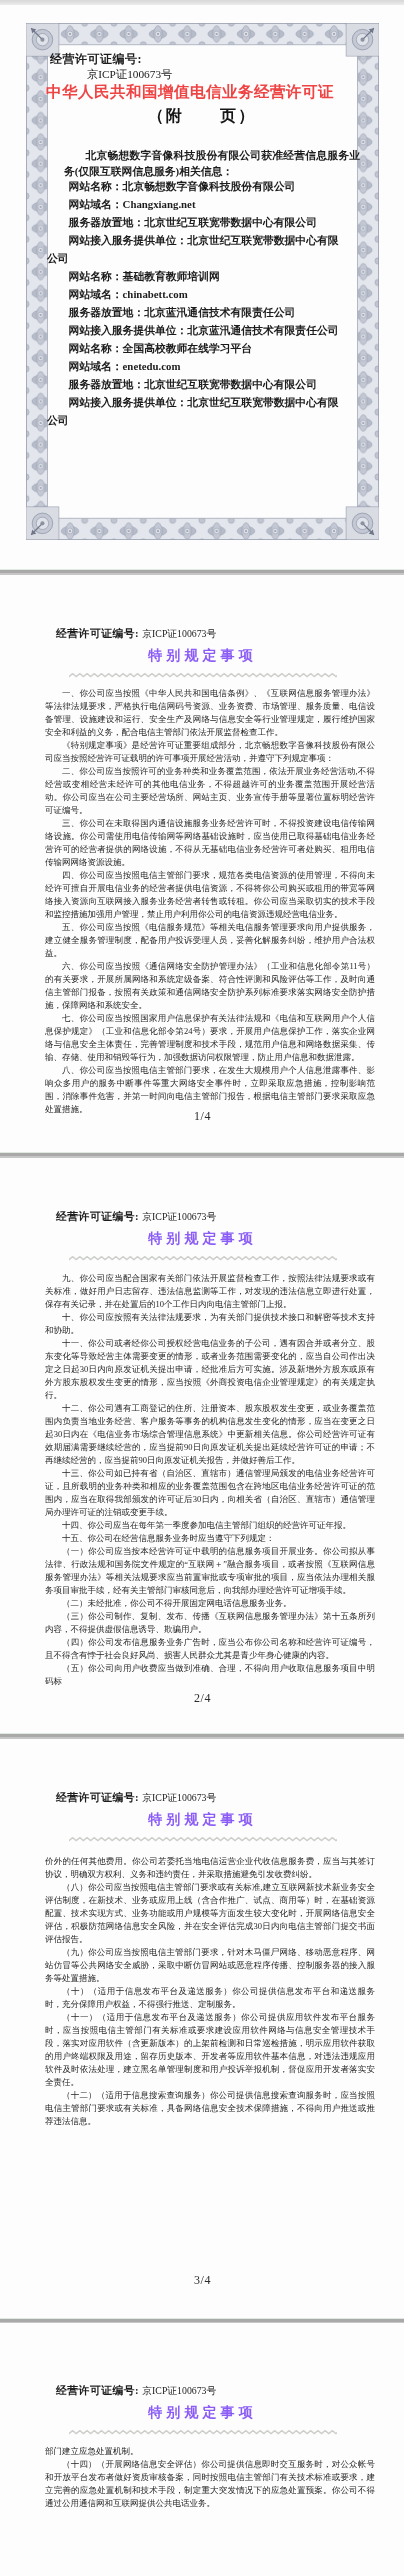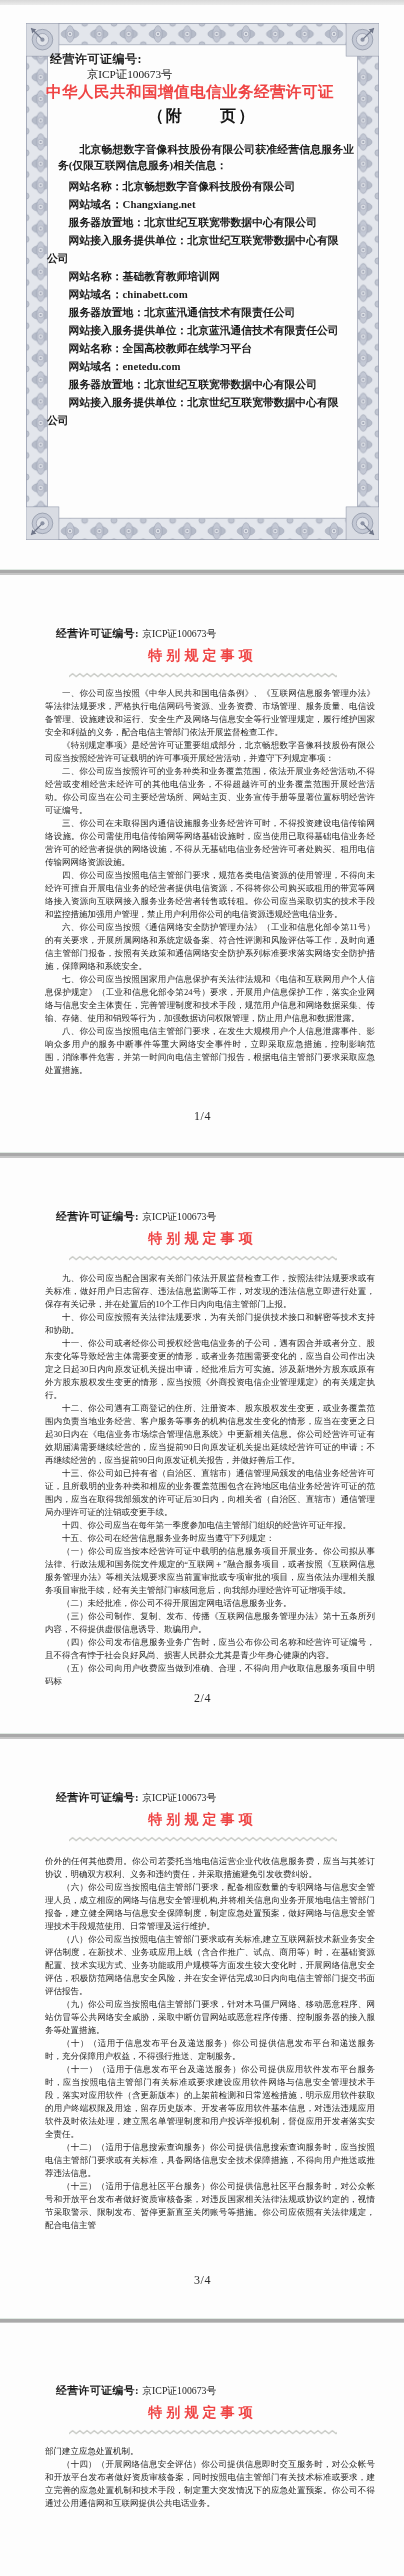"北京畅想数字音像科技股份有限公司获准经营信息服务业务(仅限互联网信息服务)相关信" .cert-intro { margin: 0 -> 6px }
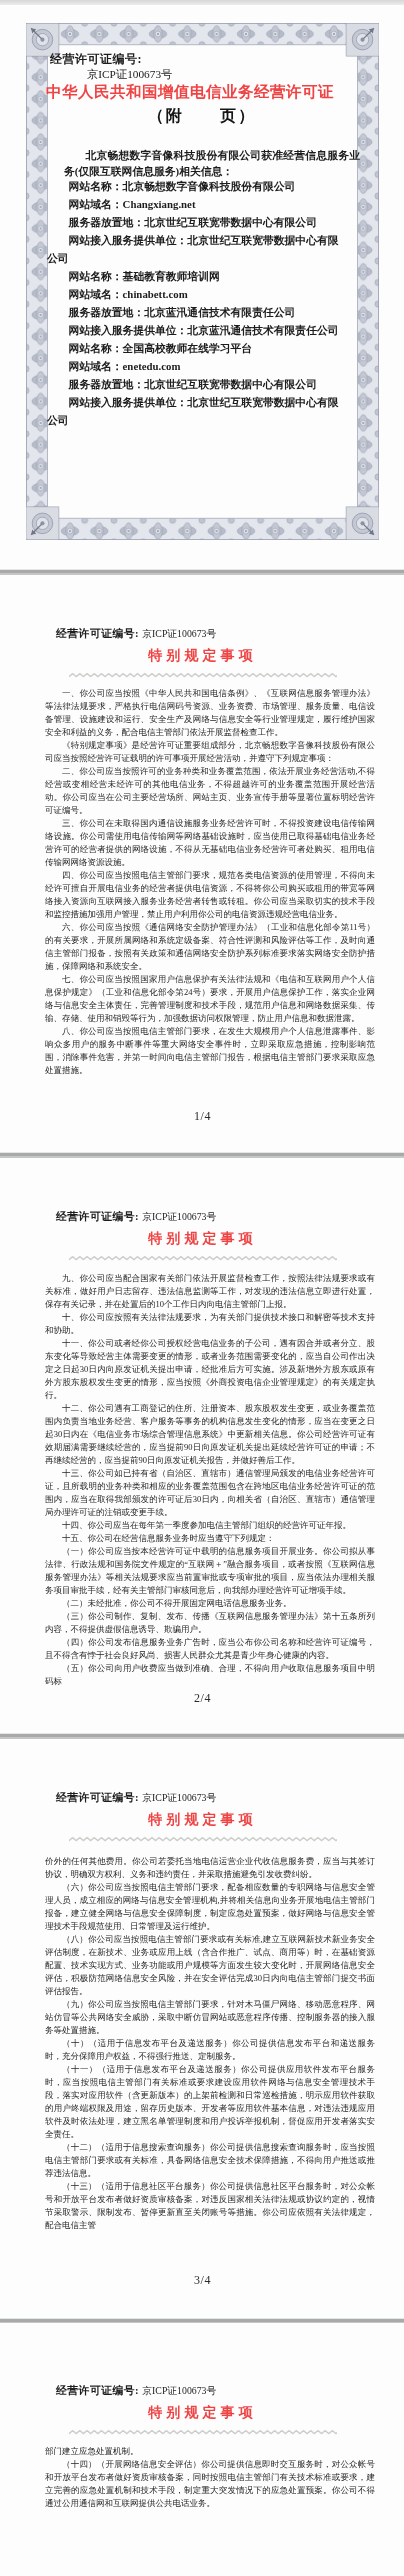"特别规定事项" .sp-page .sp-title { color: #ef4444 -> #8b5cf6 }
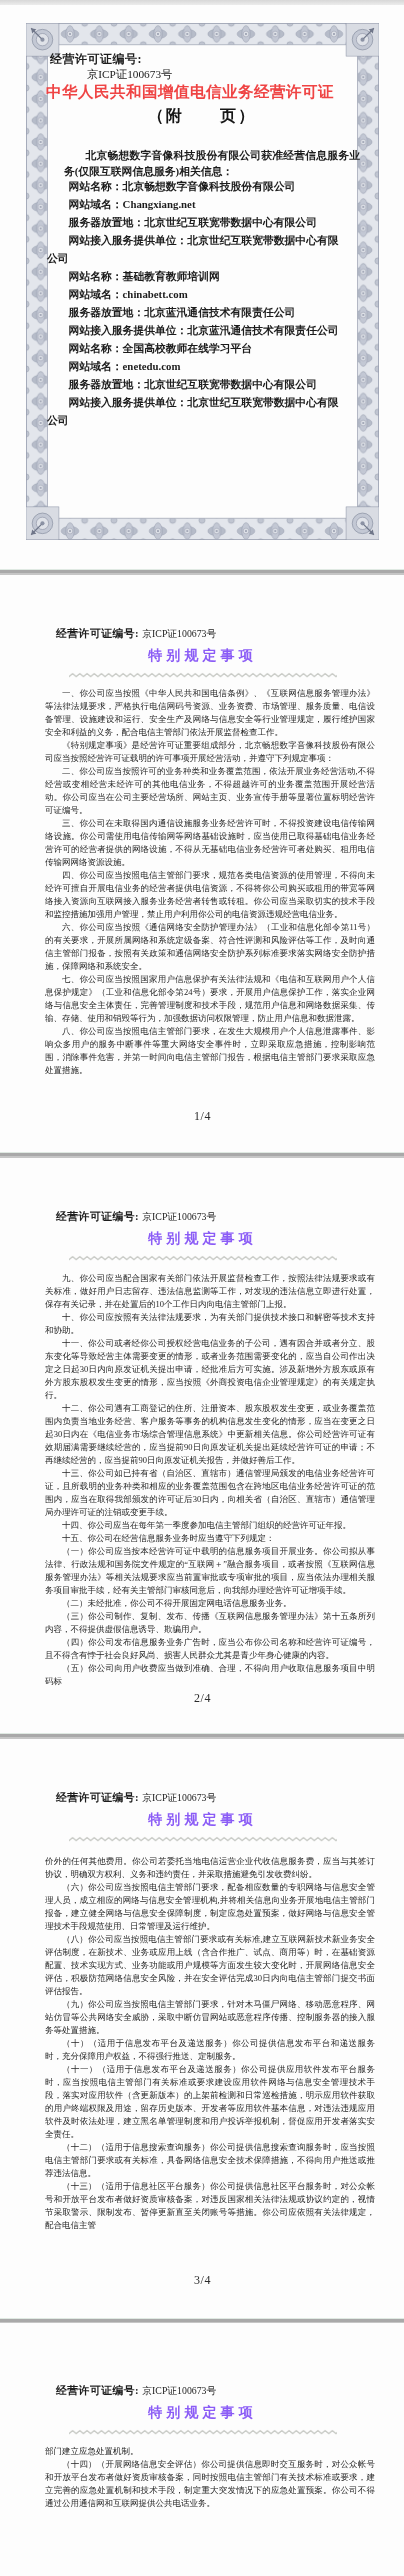"五、你公司应当按照《电信服务规范》等相关电信服务管理要求向用户提供服务，建立健全" p { html: none -> <p>五、你公司应当按照《电信服务规范》等相关电信服务管理要求向用户提供服务，建立健全服务管理制度，配备用户投诉受理人员，妥善化解服务纠纷，维护用户合法权益。</p> }
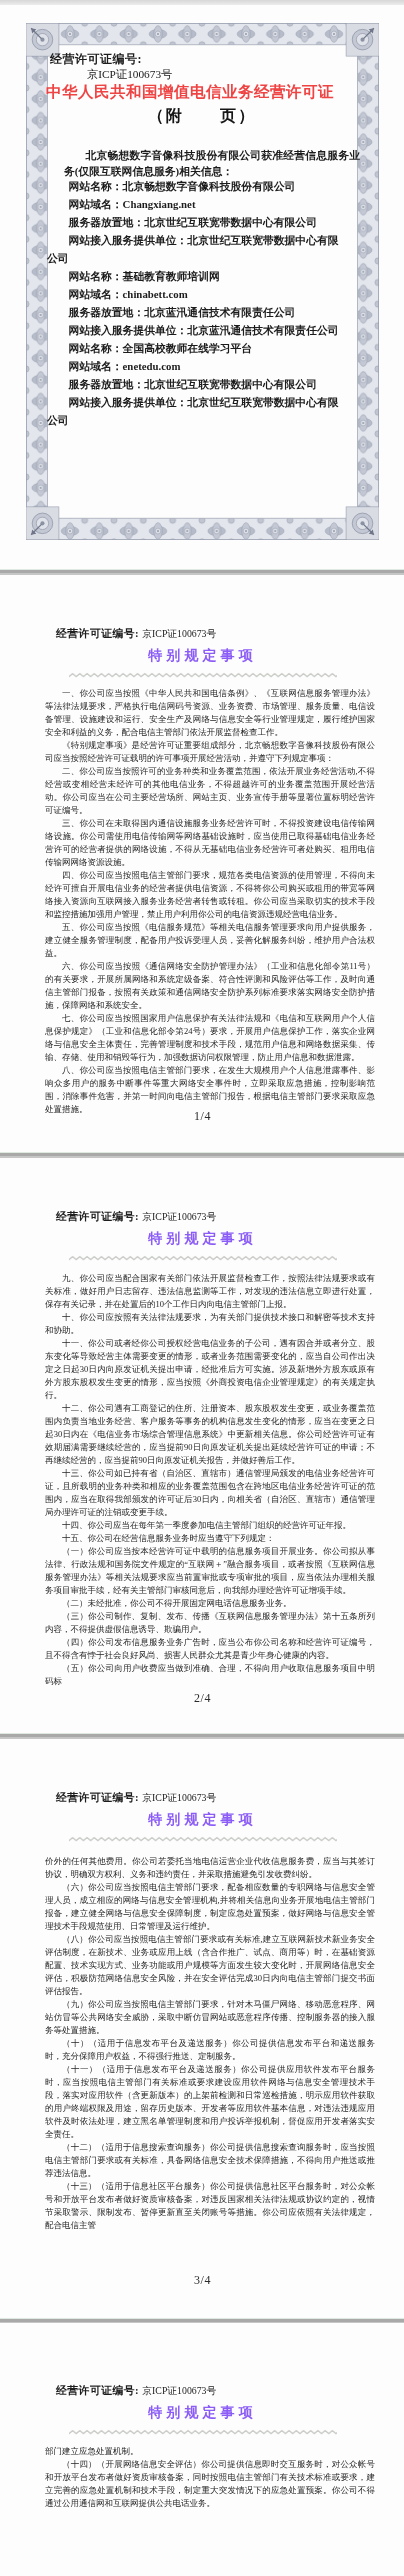"（六）你公司应当按照电信主管部门要求，配备相应数量的专职网络与信息安全管理人员，" p { html: <p>（六）你公司应当按照电信主管部门要求，配备相应数量的专职网络与信息安全管理人员，成立相应的网络与信息安全管理机构,并将相关信息向业务开展地电信主管部门报备，建立健全网络与信息安全保障制度，制定应急处置预案，做好网络与信息安全管理技术手段规范使用、日常管理及运行维护。</p> -> none }
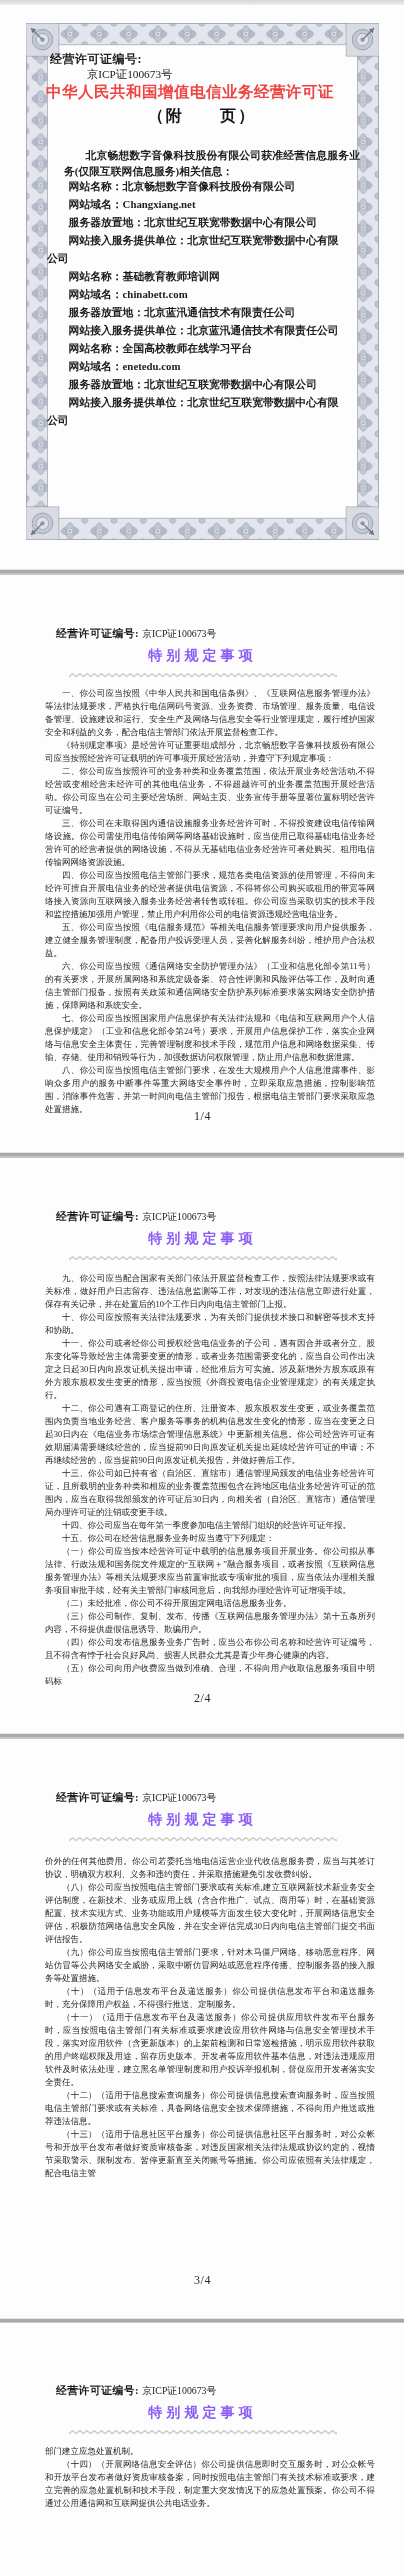"（十三）（适用于信息社区平台服务）你公司提供信息社区平台服务时，对公众帐号和开放" p { html: <p>（十三）（适用于信息社区平台服务）你公司提供信息社区平台服务时，对公众帐号和开放平台发布者做好资质审核备案，对违反国家相关法律法规或协议约定的，视情节采取警示、限制发布、暂停更新直至关闭账号等措施。你公司应依照有关法律规定，配合电信主管</p> -> none }
